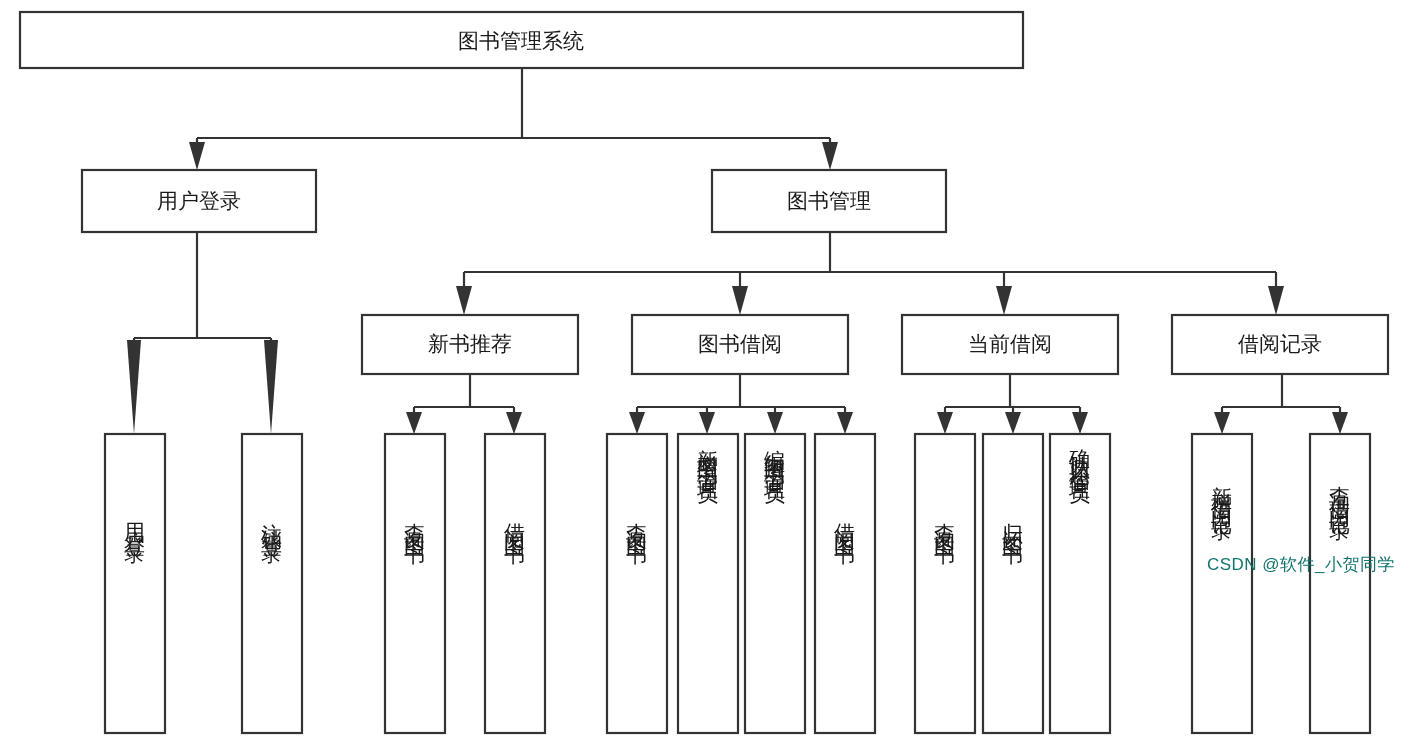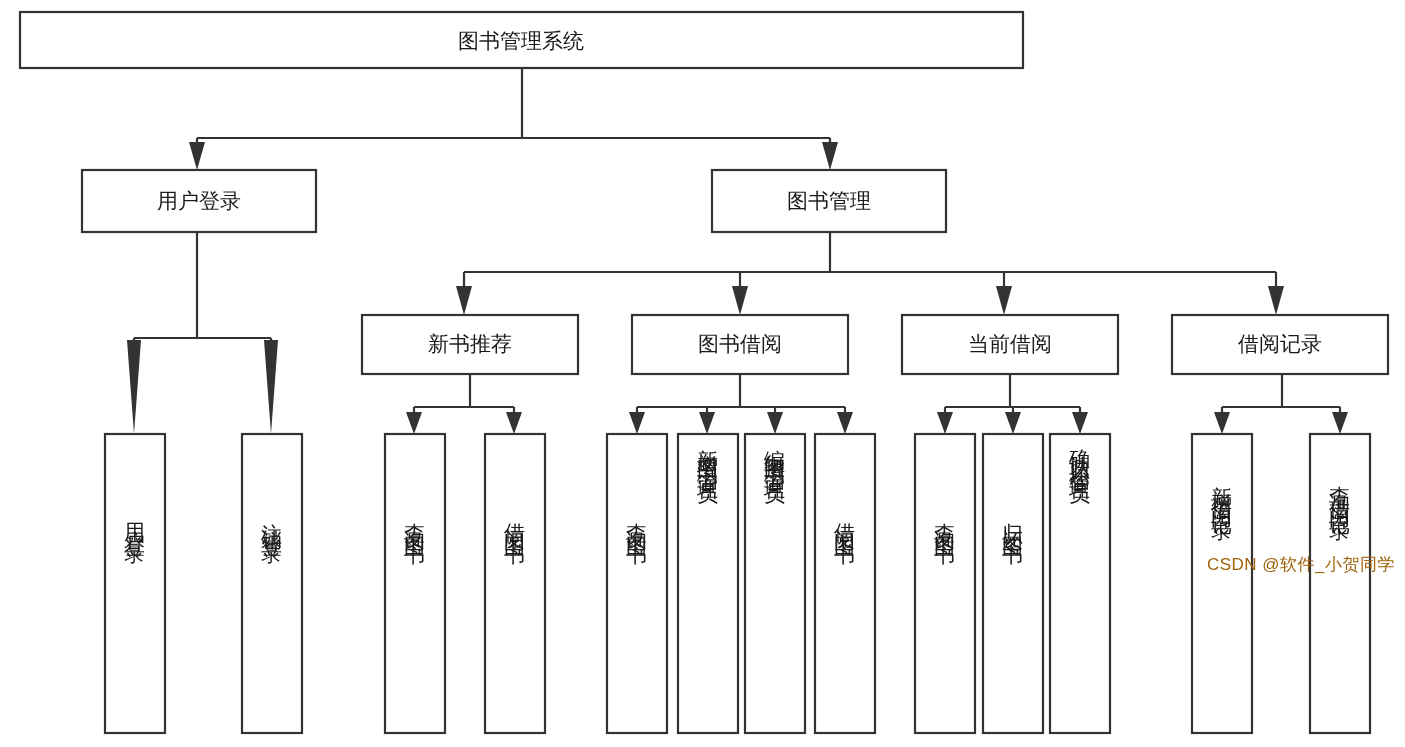"CSDN @软件_小贺同学" .watermark { color: #a16207 -> #0f766e }
